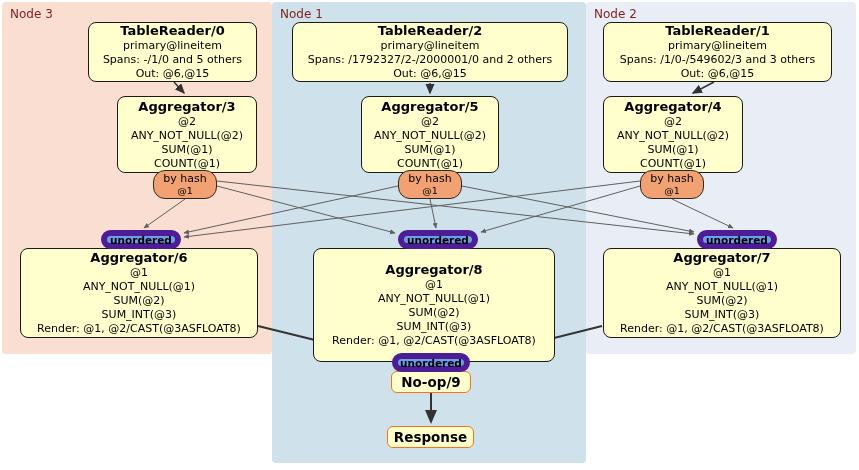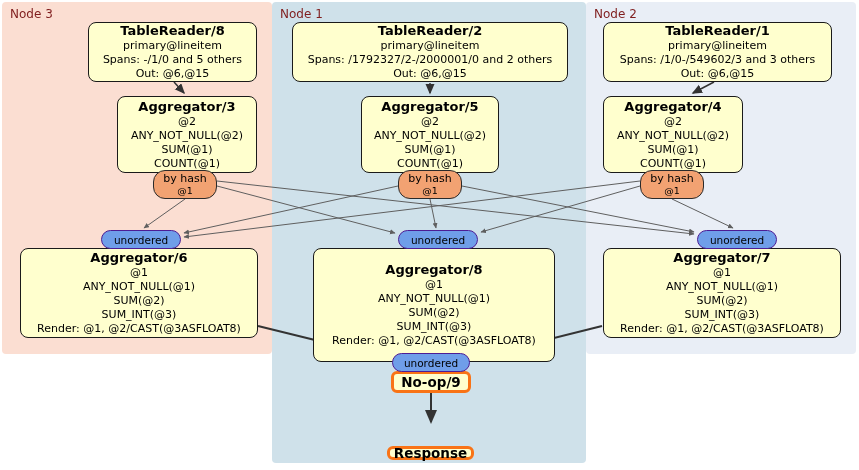"TableReader/8" div.bt { text: TableReader/8 -> TableReader/0 }
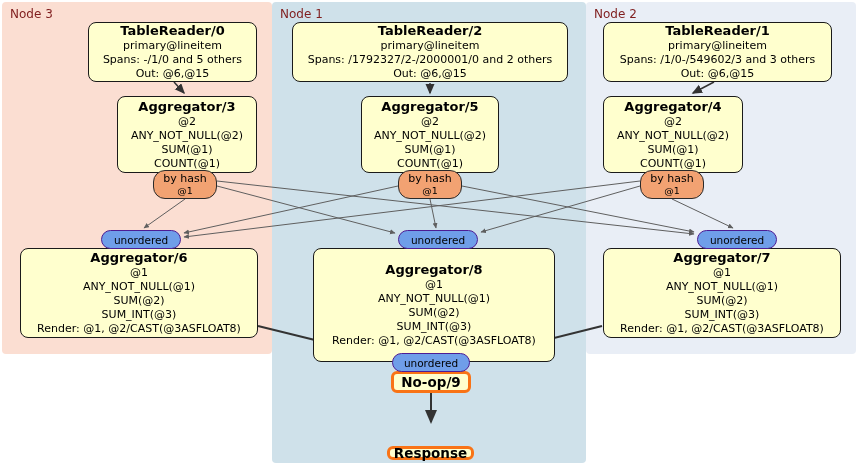"unordered" .stream { border: 1px solid #4c1d95 -> 6px solid #4c1d95; font-weight: normal -> bold }
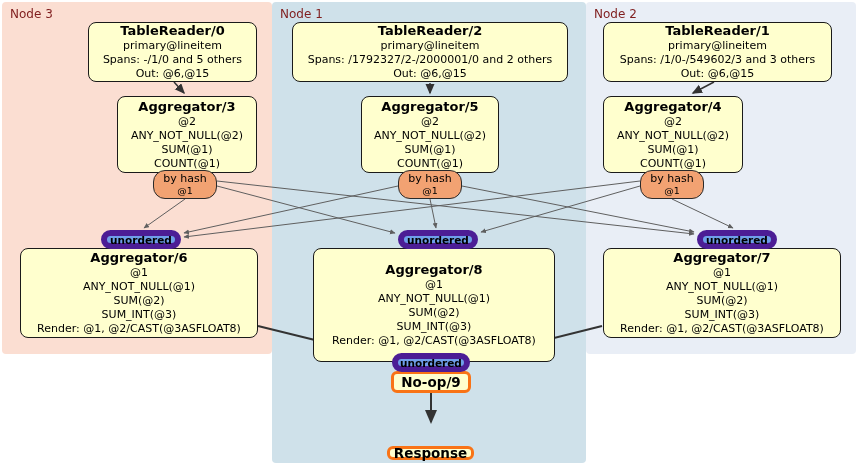"No-op/9" .termbox { border: 3px solid #f97316 -> 1px solid #f97316 }
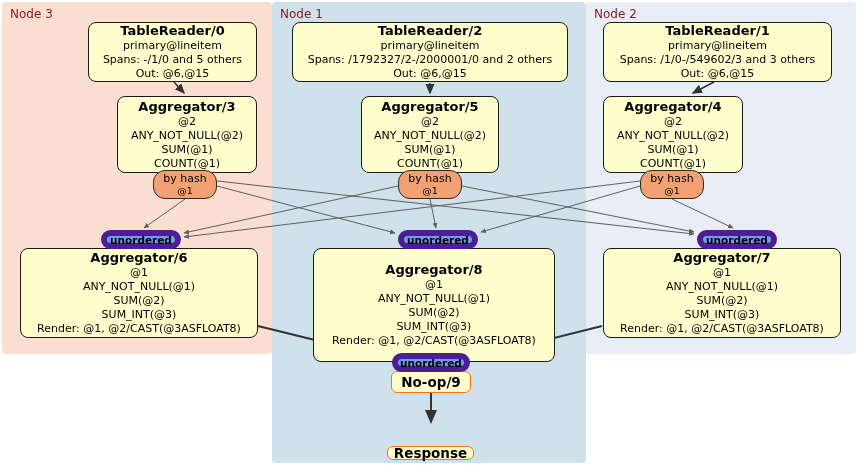"Response" div.termbox { height: 14px -> 22px; margin-top: 20px -> none }
